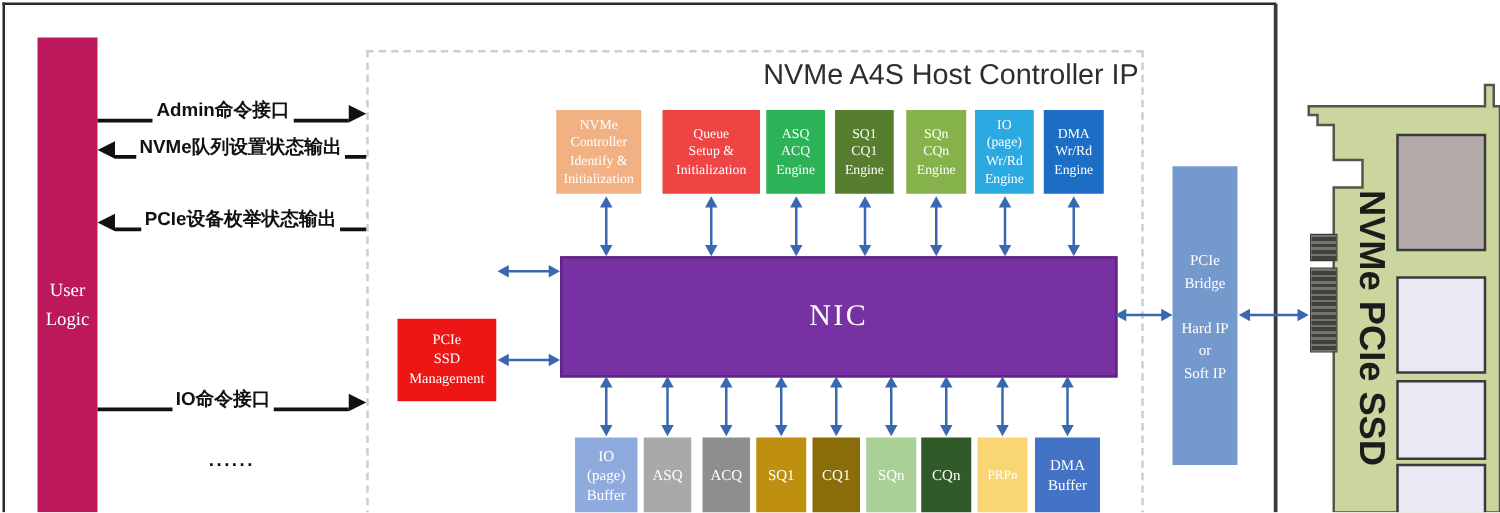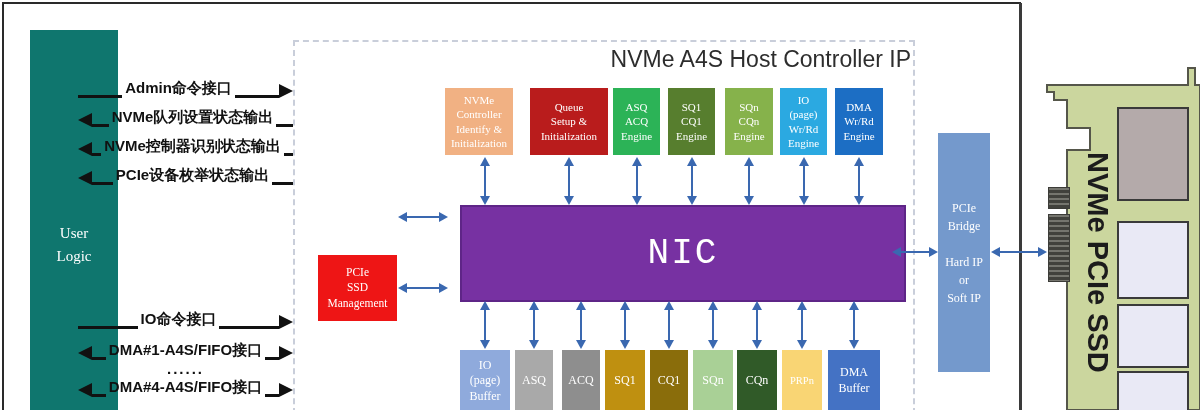"Queue" div.cbox { background: #b91c1c -> #ef4444 }
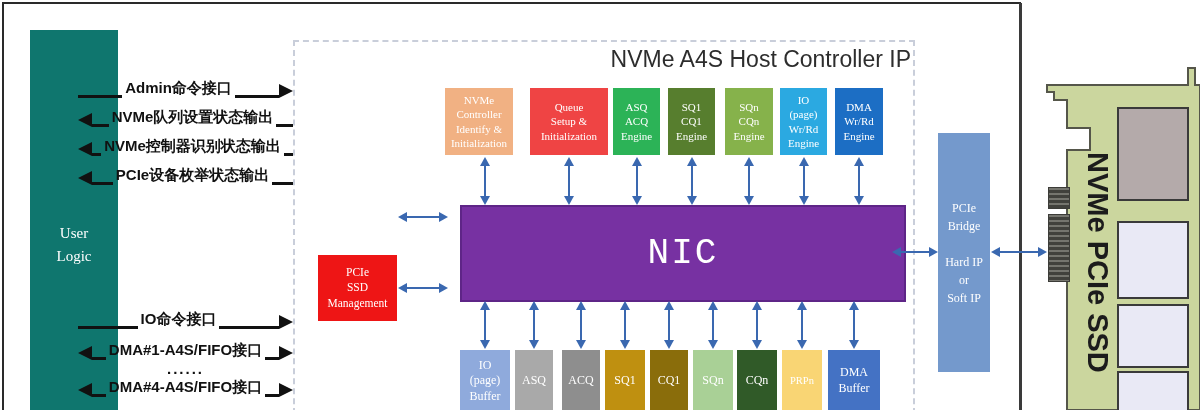"NVMe控制器识别状态输出" div.io-row { html: <div> <span></span> <span></span> <span>NVMe控制器识别状态输出</span> <span></span> </div> -> none }
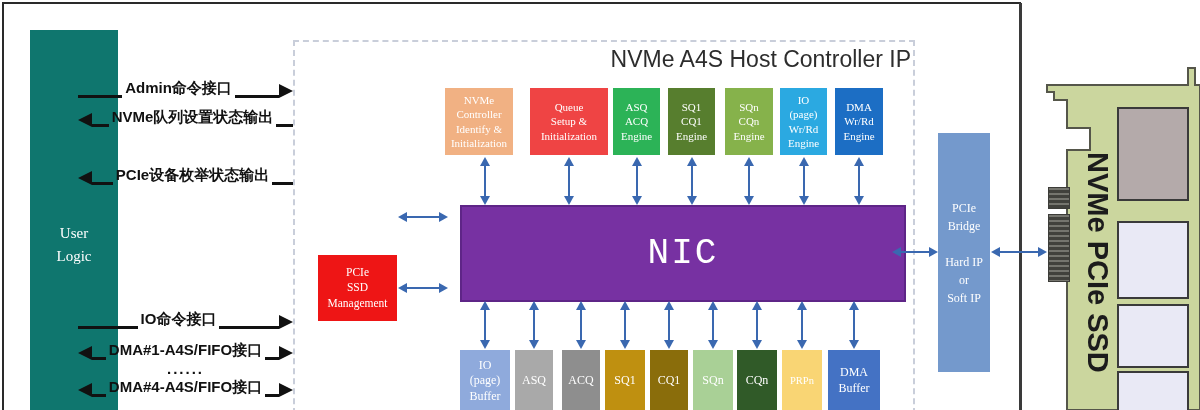"User" div.user-bar { background: #0f766e -> #be185d; padding-left: 40px -> none }
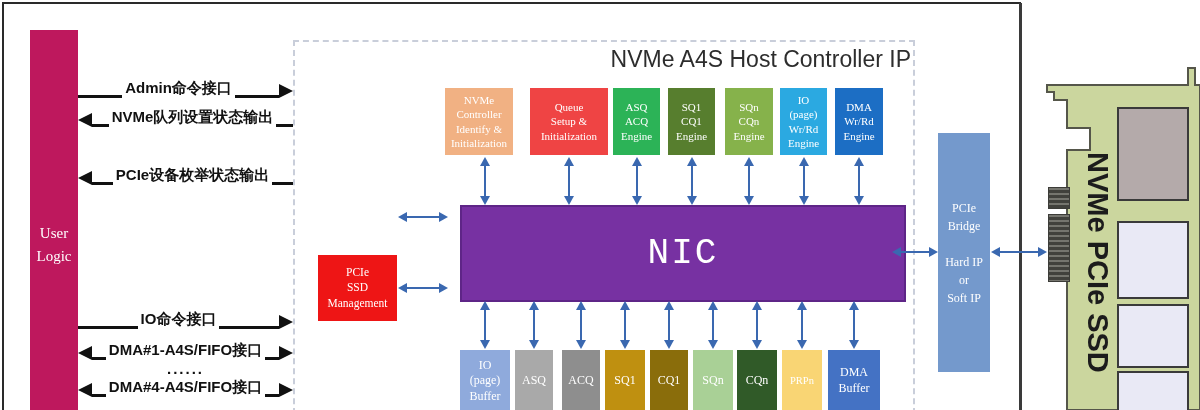"NIC" .nic { font-family: Liberation Mono, monospace -> none; font-size: 36px -> 24px; left: 460px -> 448px }
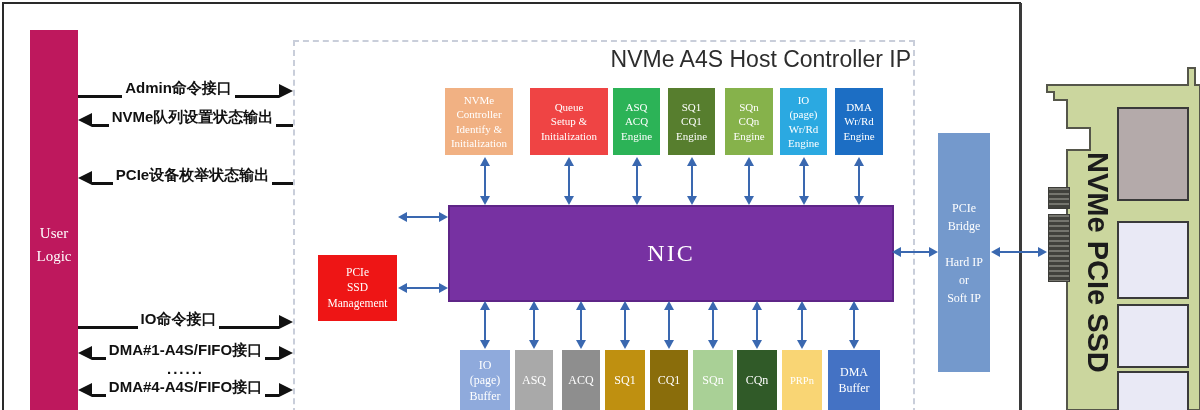"DMA#1-A4S/FIFO接口" div.io-row { html: <div> <span></span> <span></span> <span>DMA#1-A4S/FIFO接口</span> <span></span> <span></span> </div> -> none }
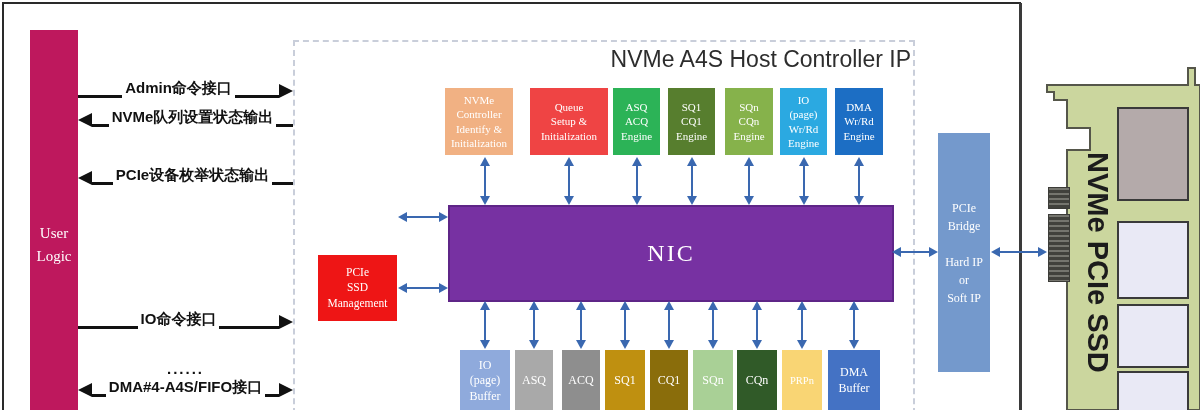"DMA#4-A4S/FIFO接口" div.io-row { html: <div> <span></span> <span></span> <span>DMA#4-A4S/FIFO接口</span> <span></span> <span></span> </div> -> none }
